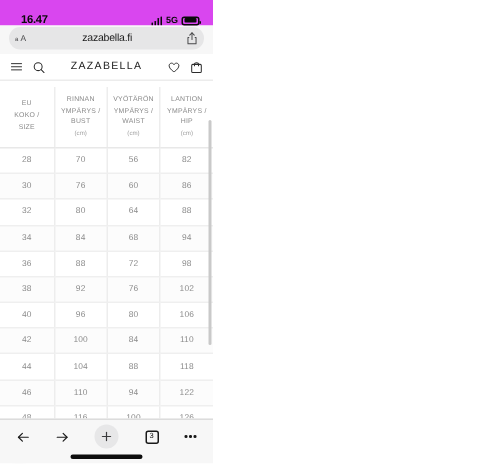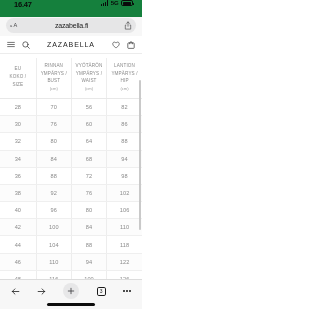"16.47" .statusbar { align-items: flex-start -> flex-end; background: #15803d -> #d946ef }
